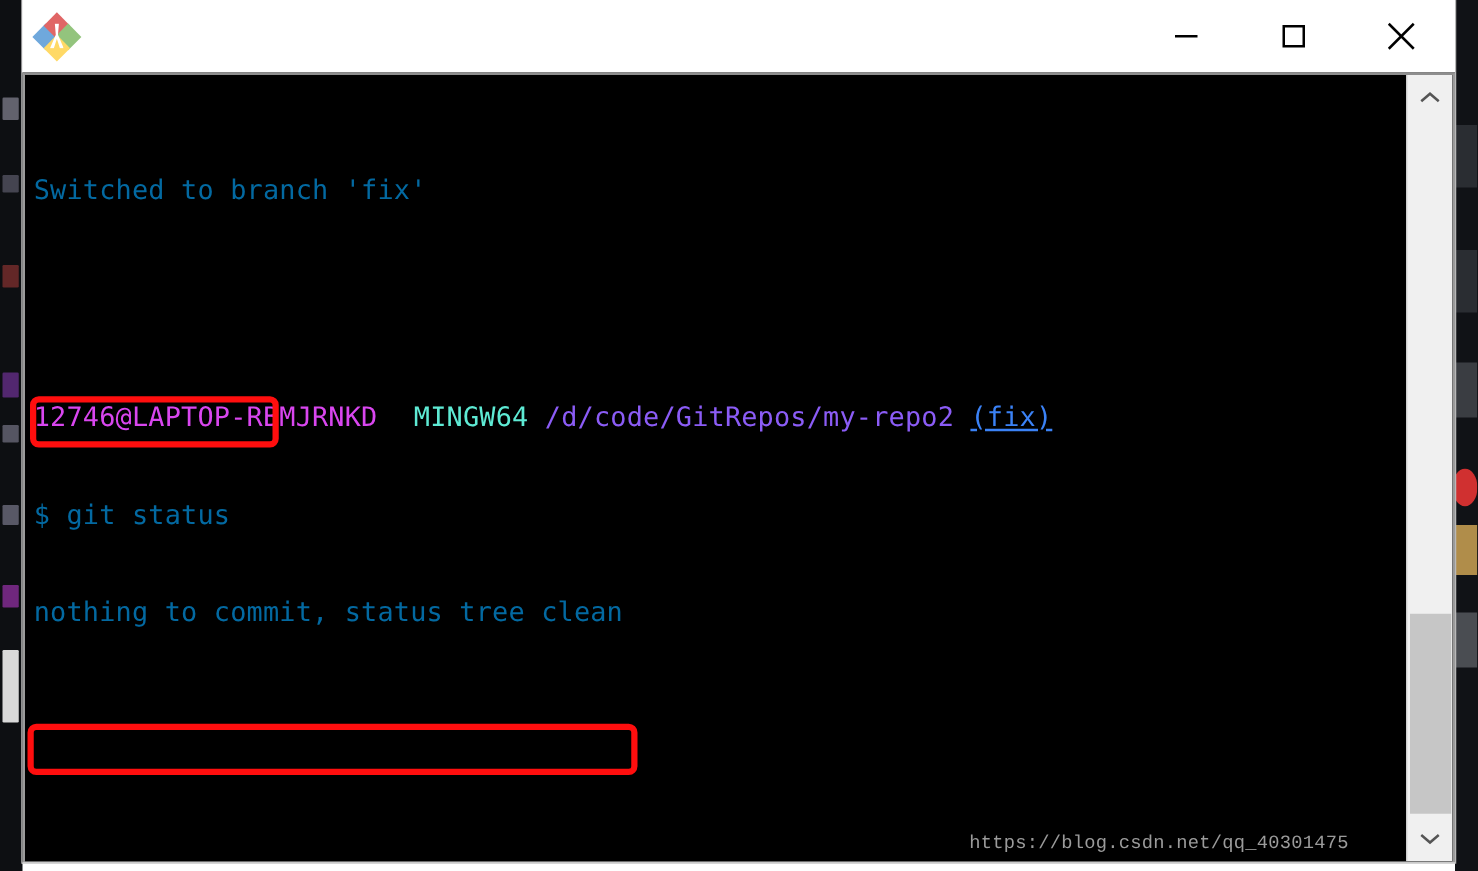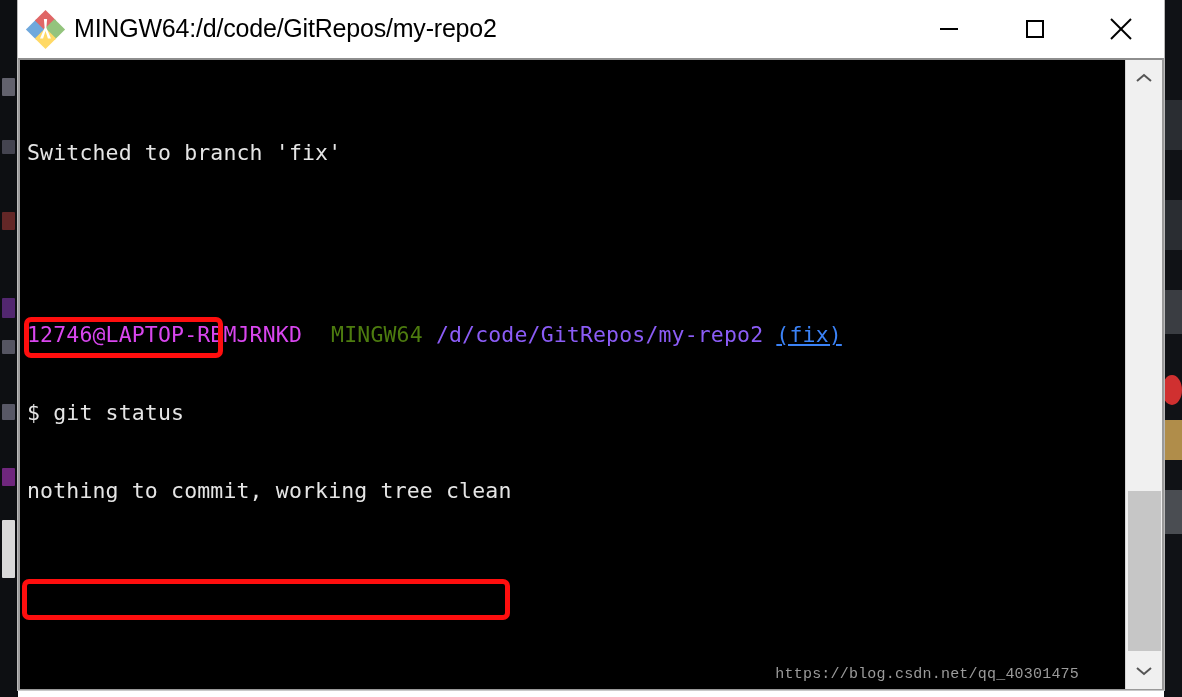"MINGW64:/d/code/GitRepos/my-repo2" div { html: <div>MINGW64:/d/code/GitRepos/my-repo2</div> -> none }
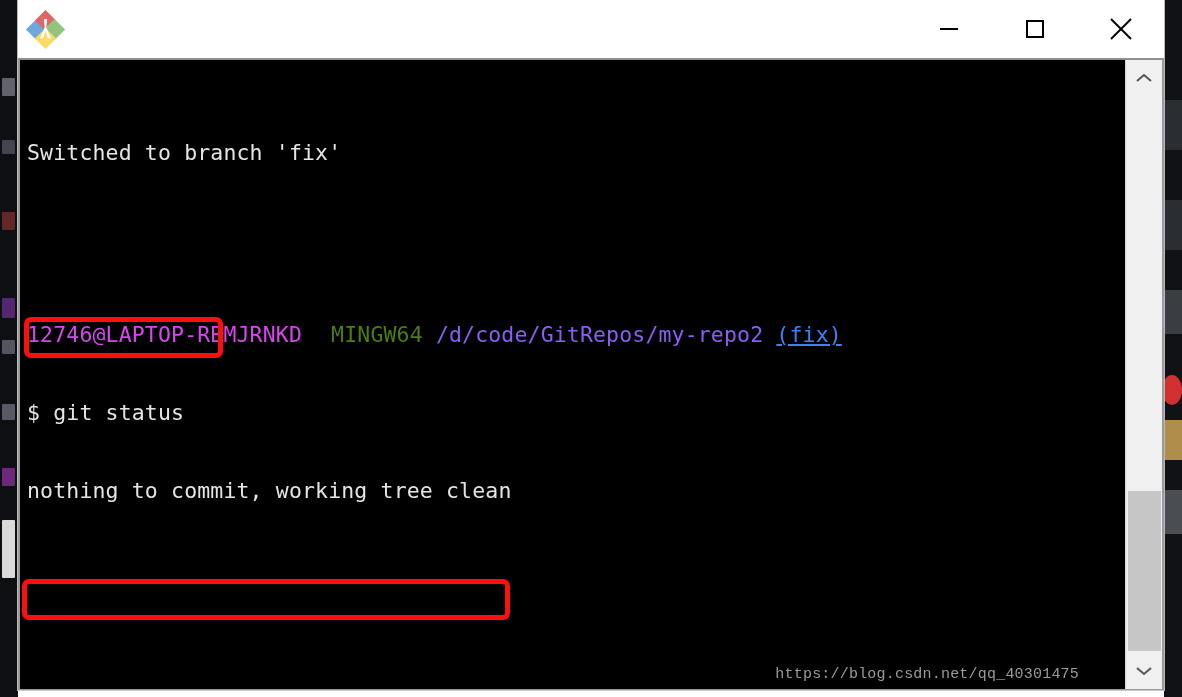"Switched to branch 'fix'" .c-default { color: #e5e5e5 -> #0369a1 }
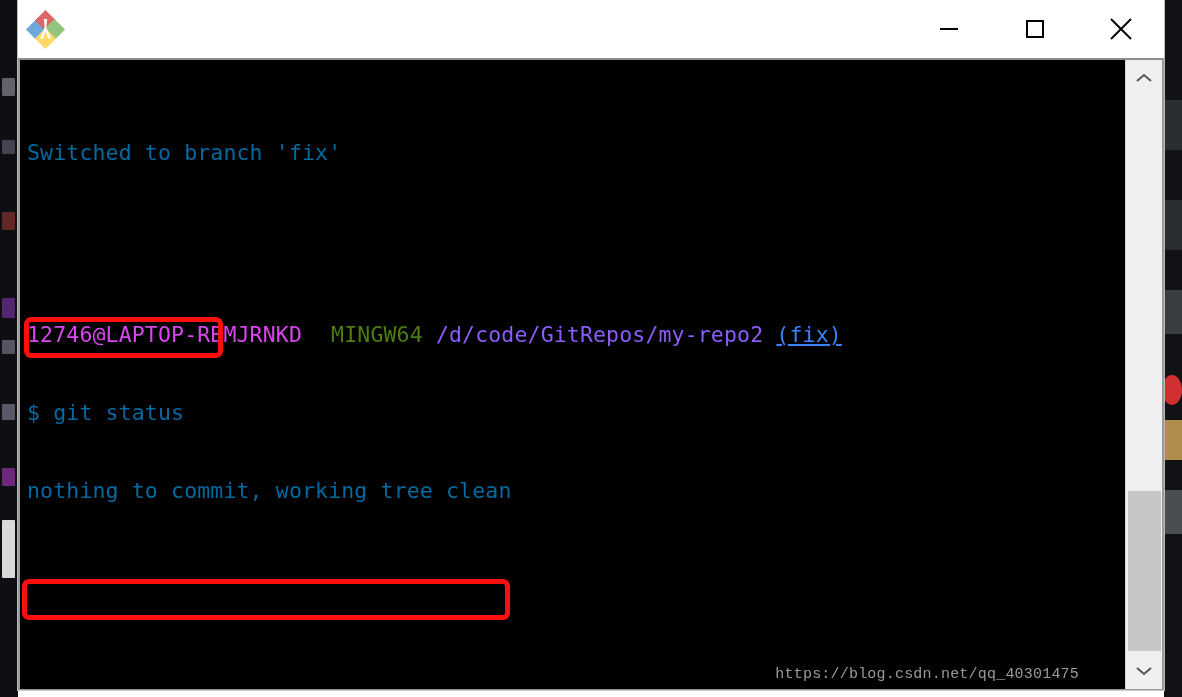"MINGW64" .c-magenta { color: #4d7c0f -> #5eead4 }
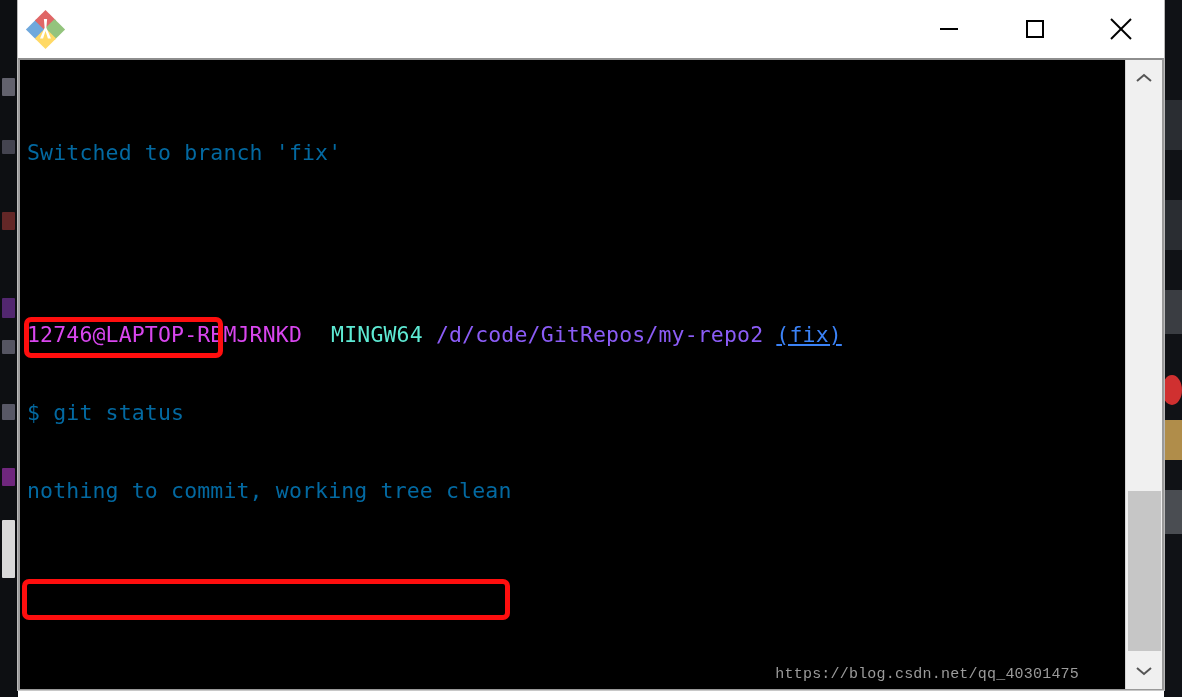"nothing to commit, working tree" span.c-default { text: working -> status }
